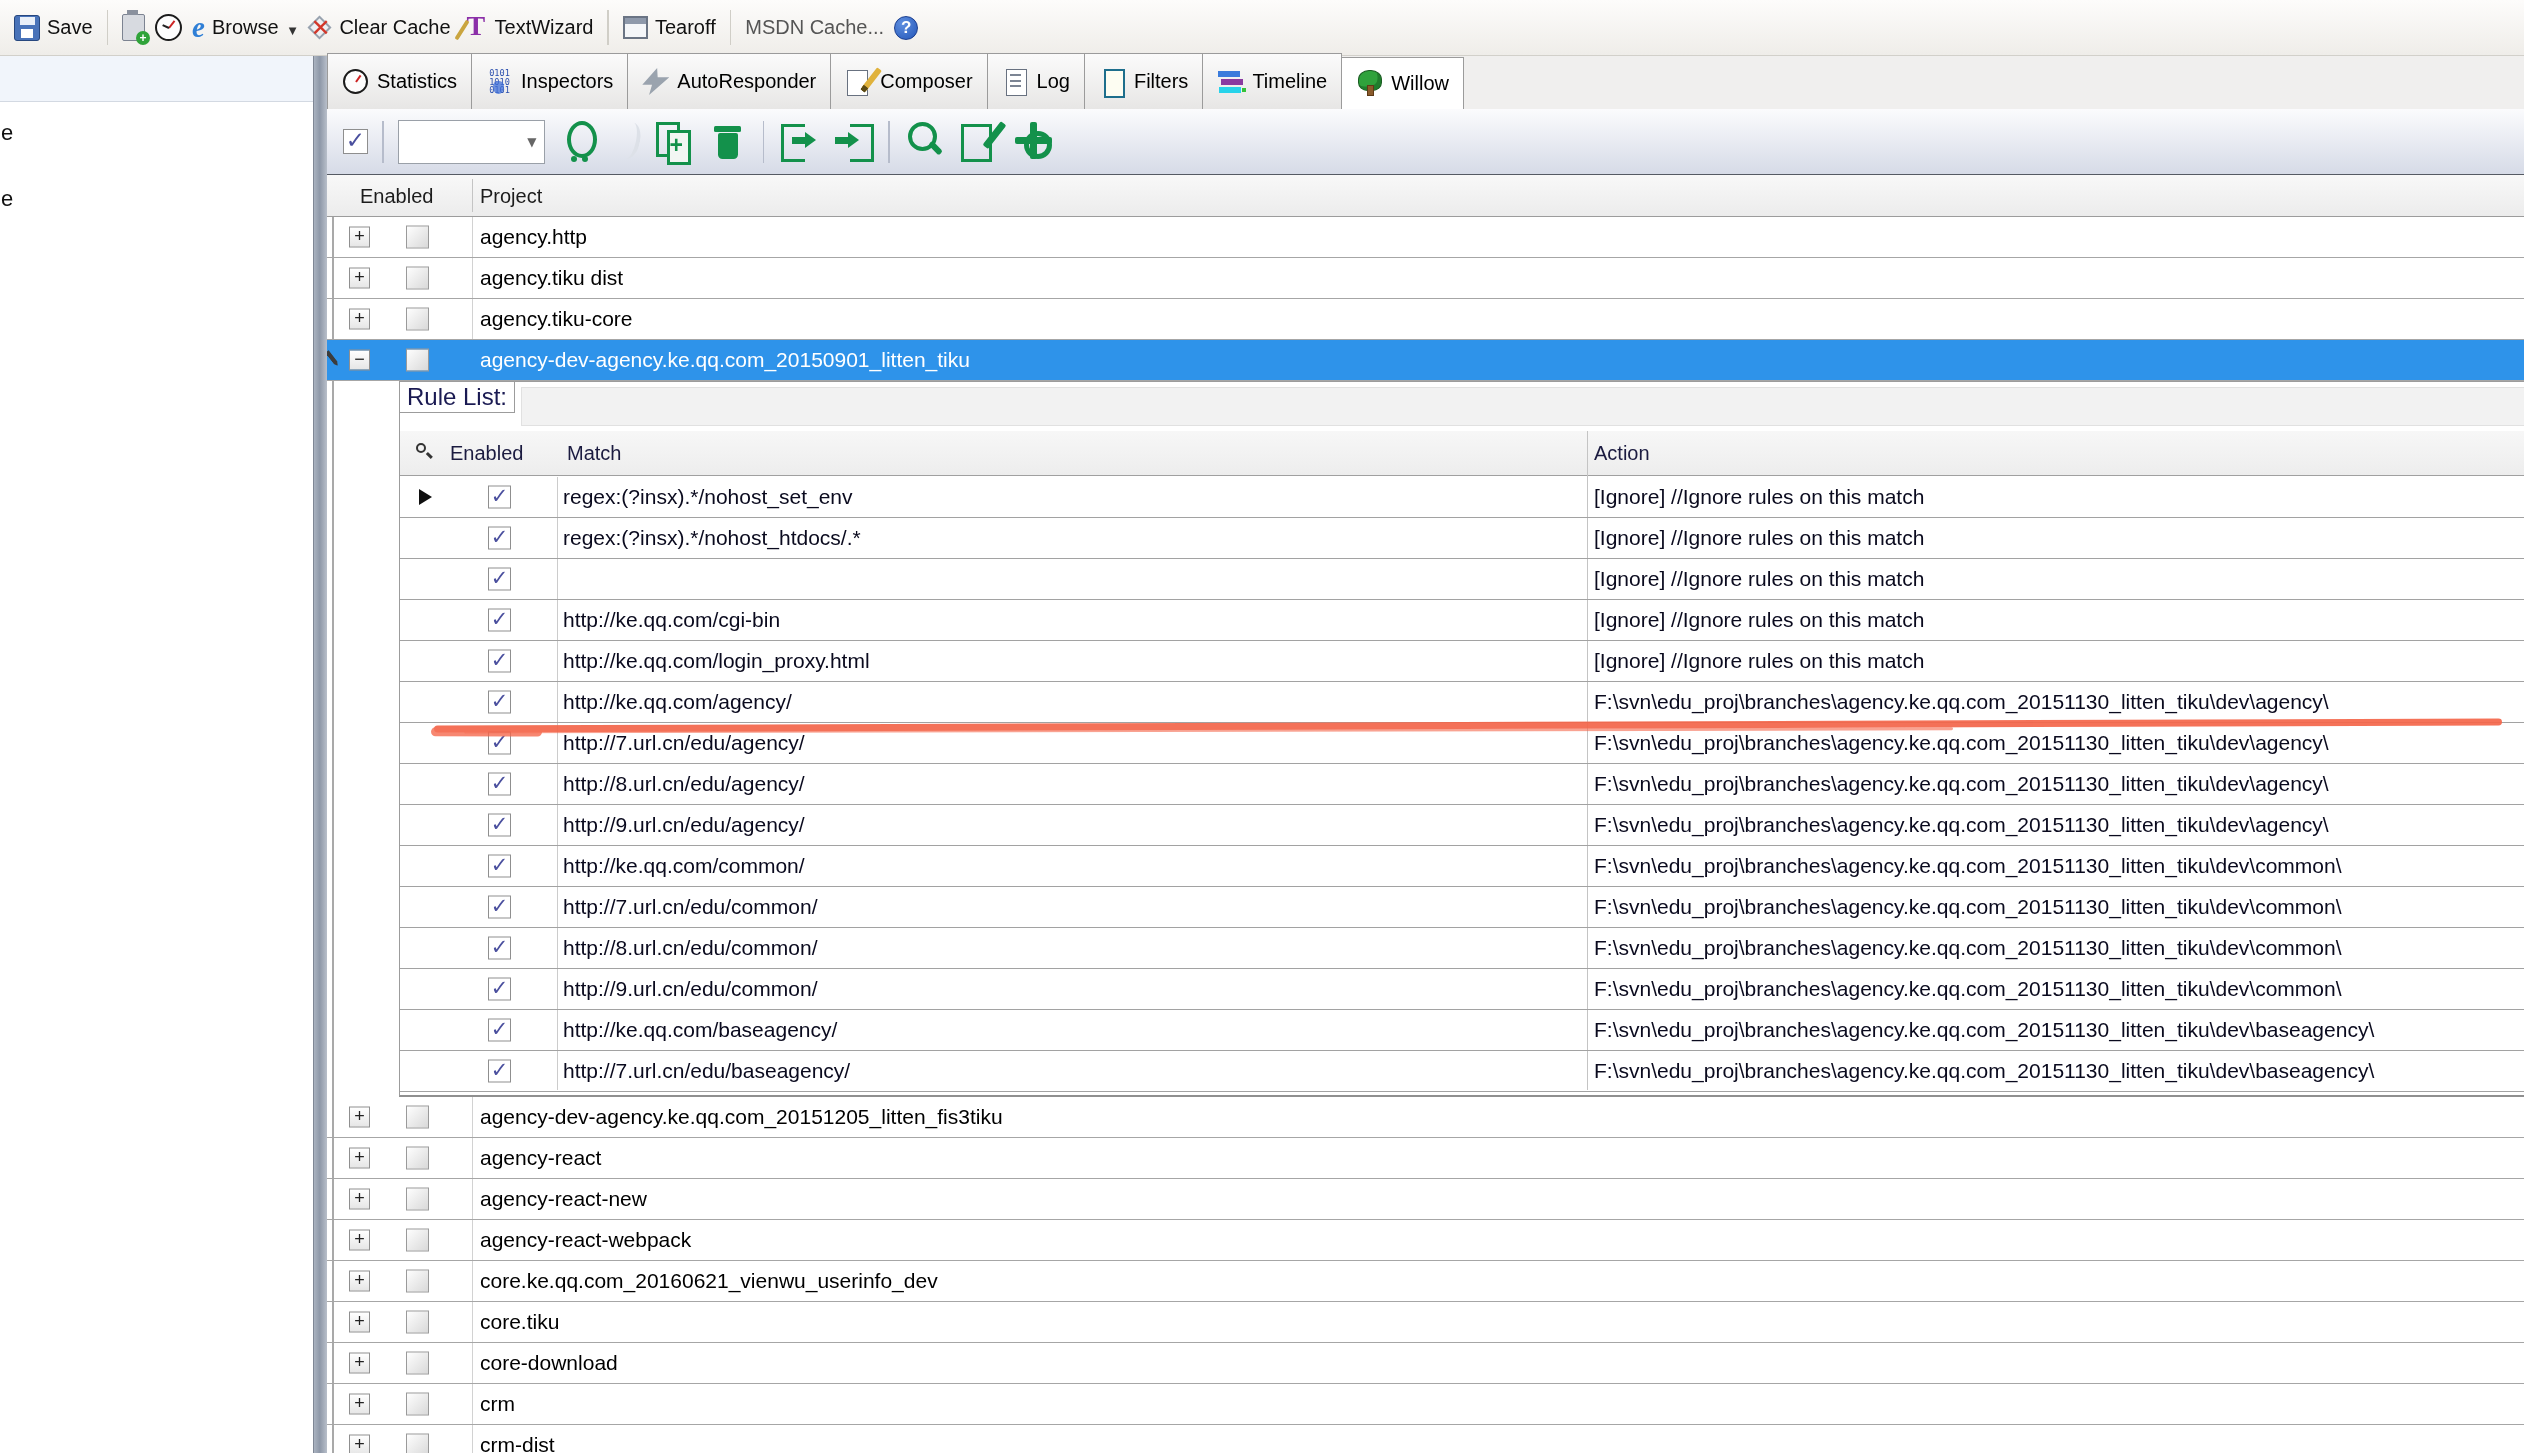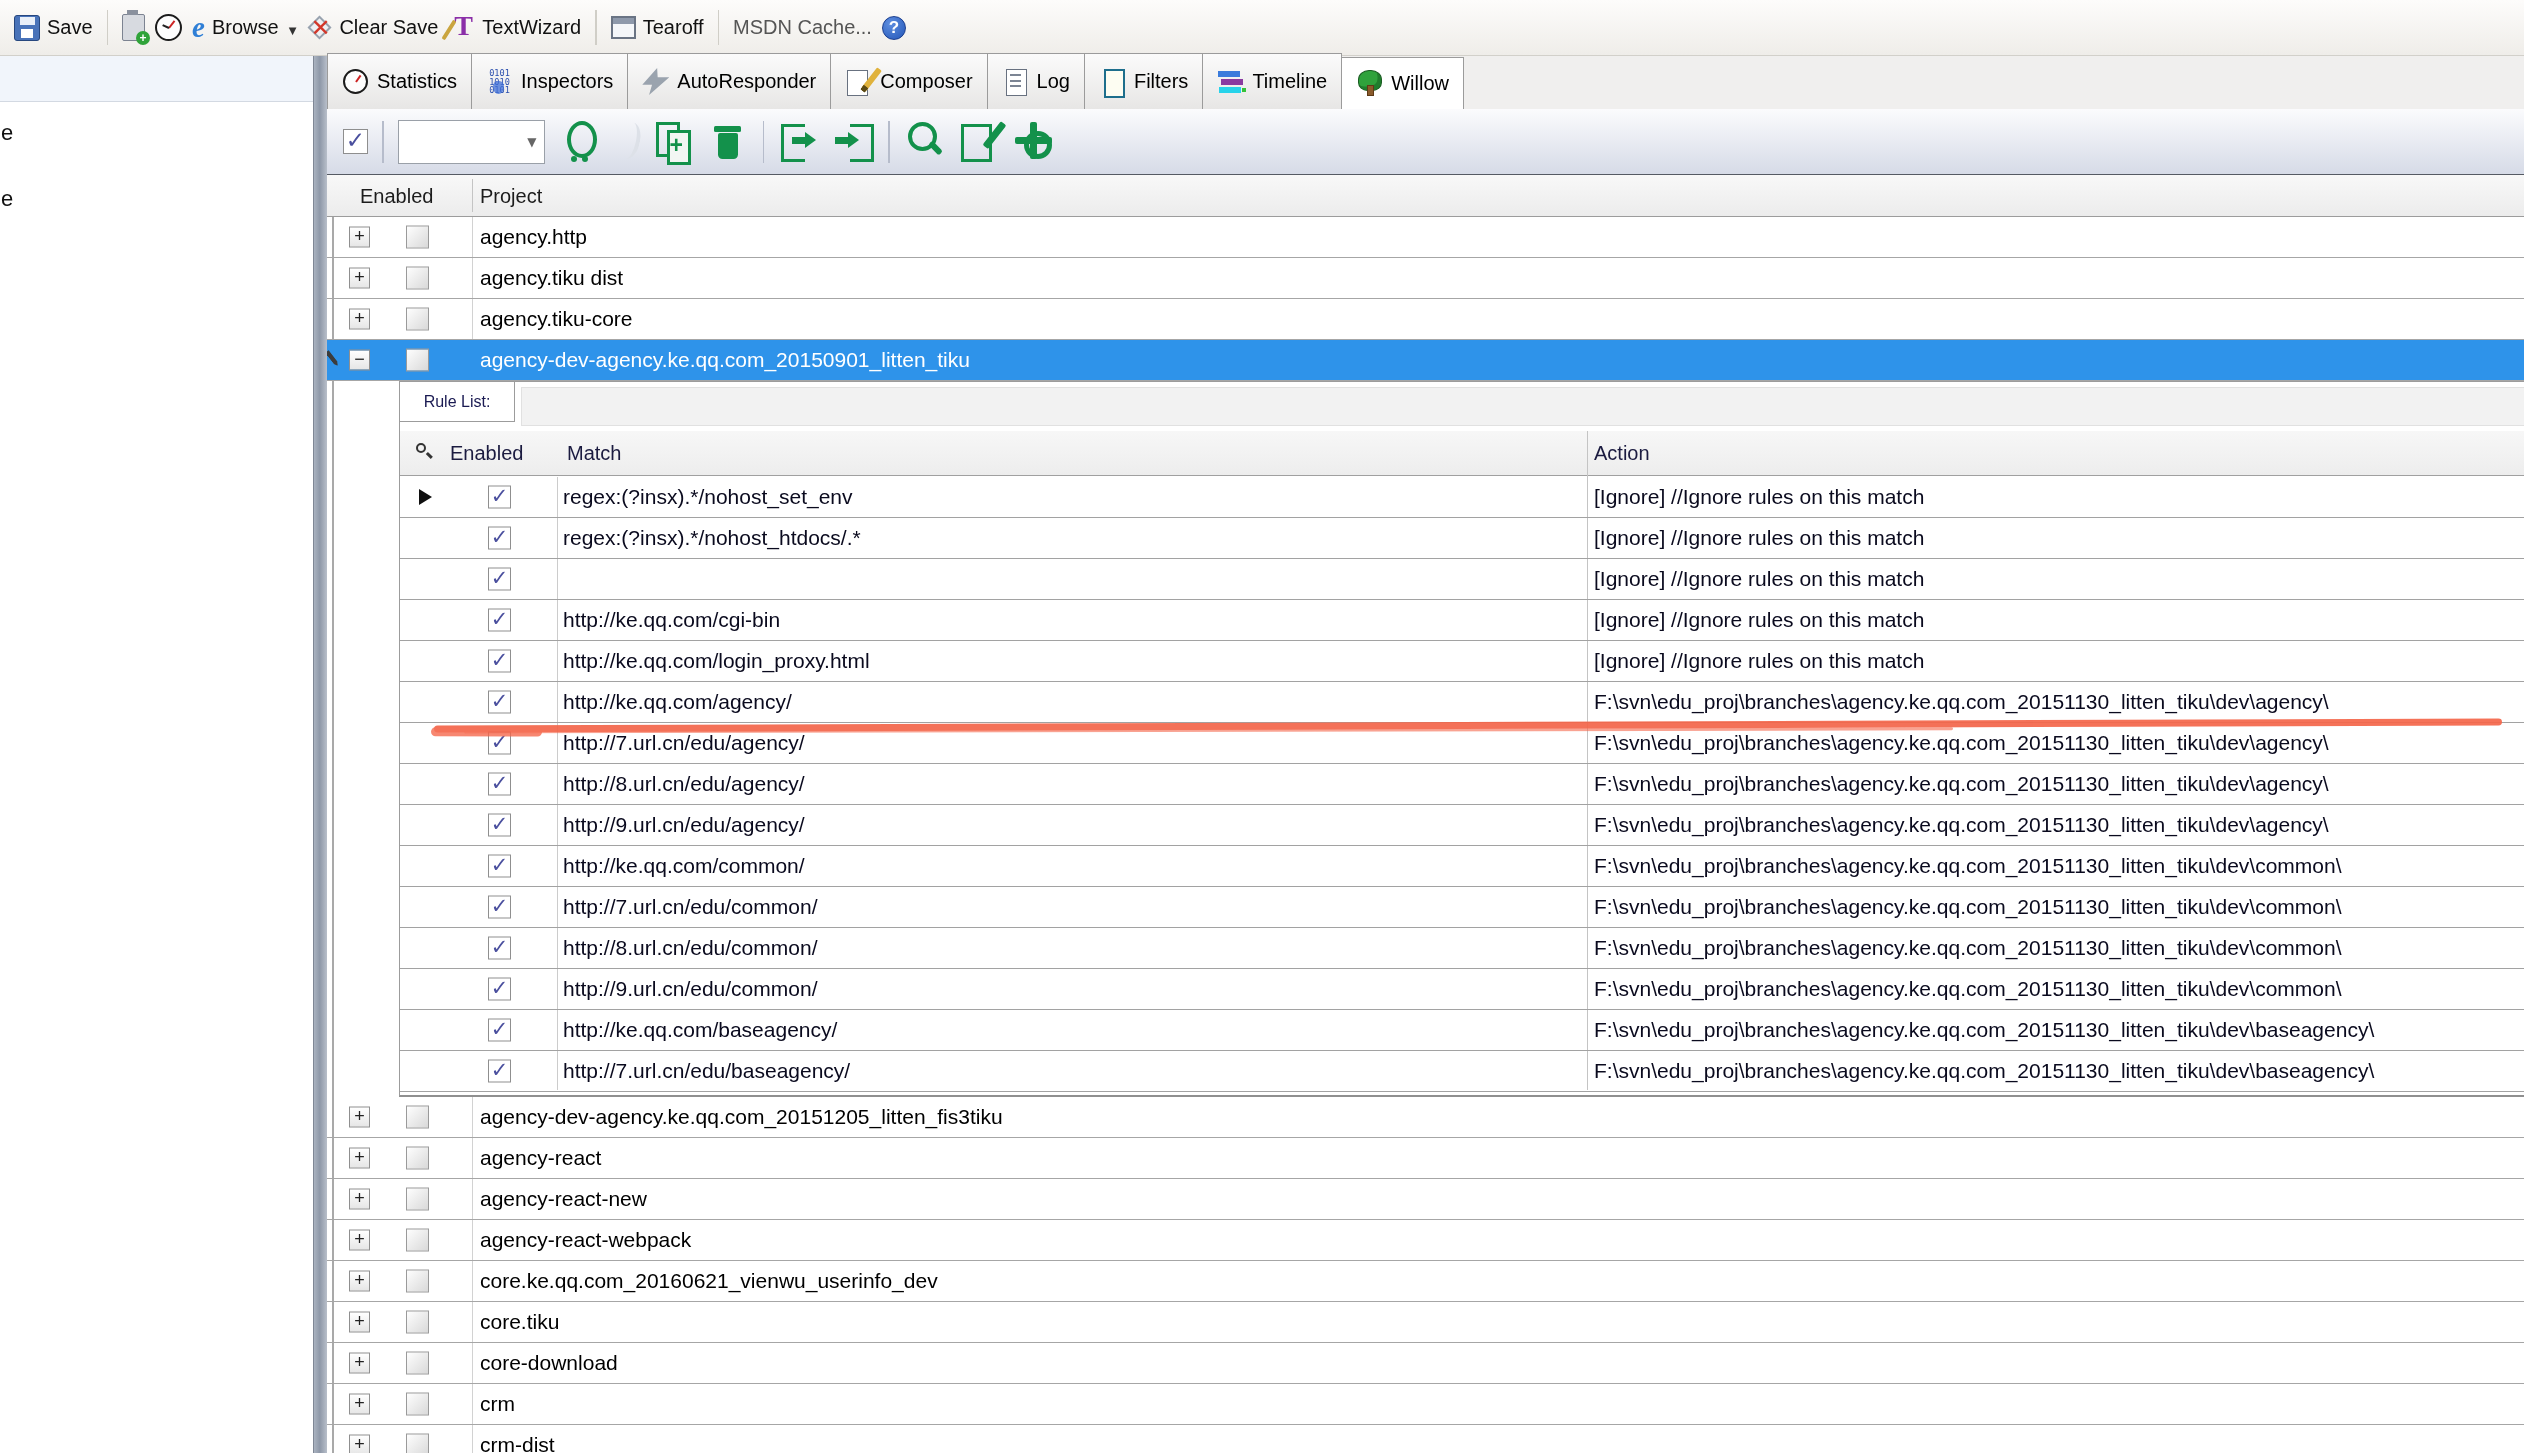"Clear Save" span { text: Save -> Cache }
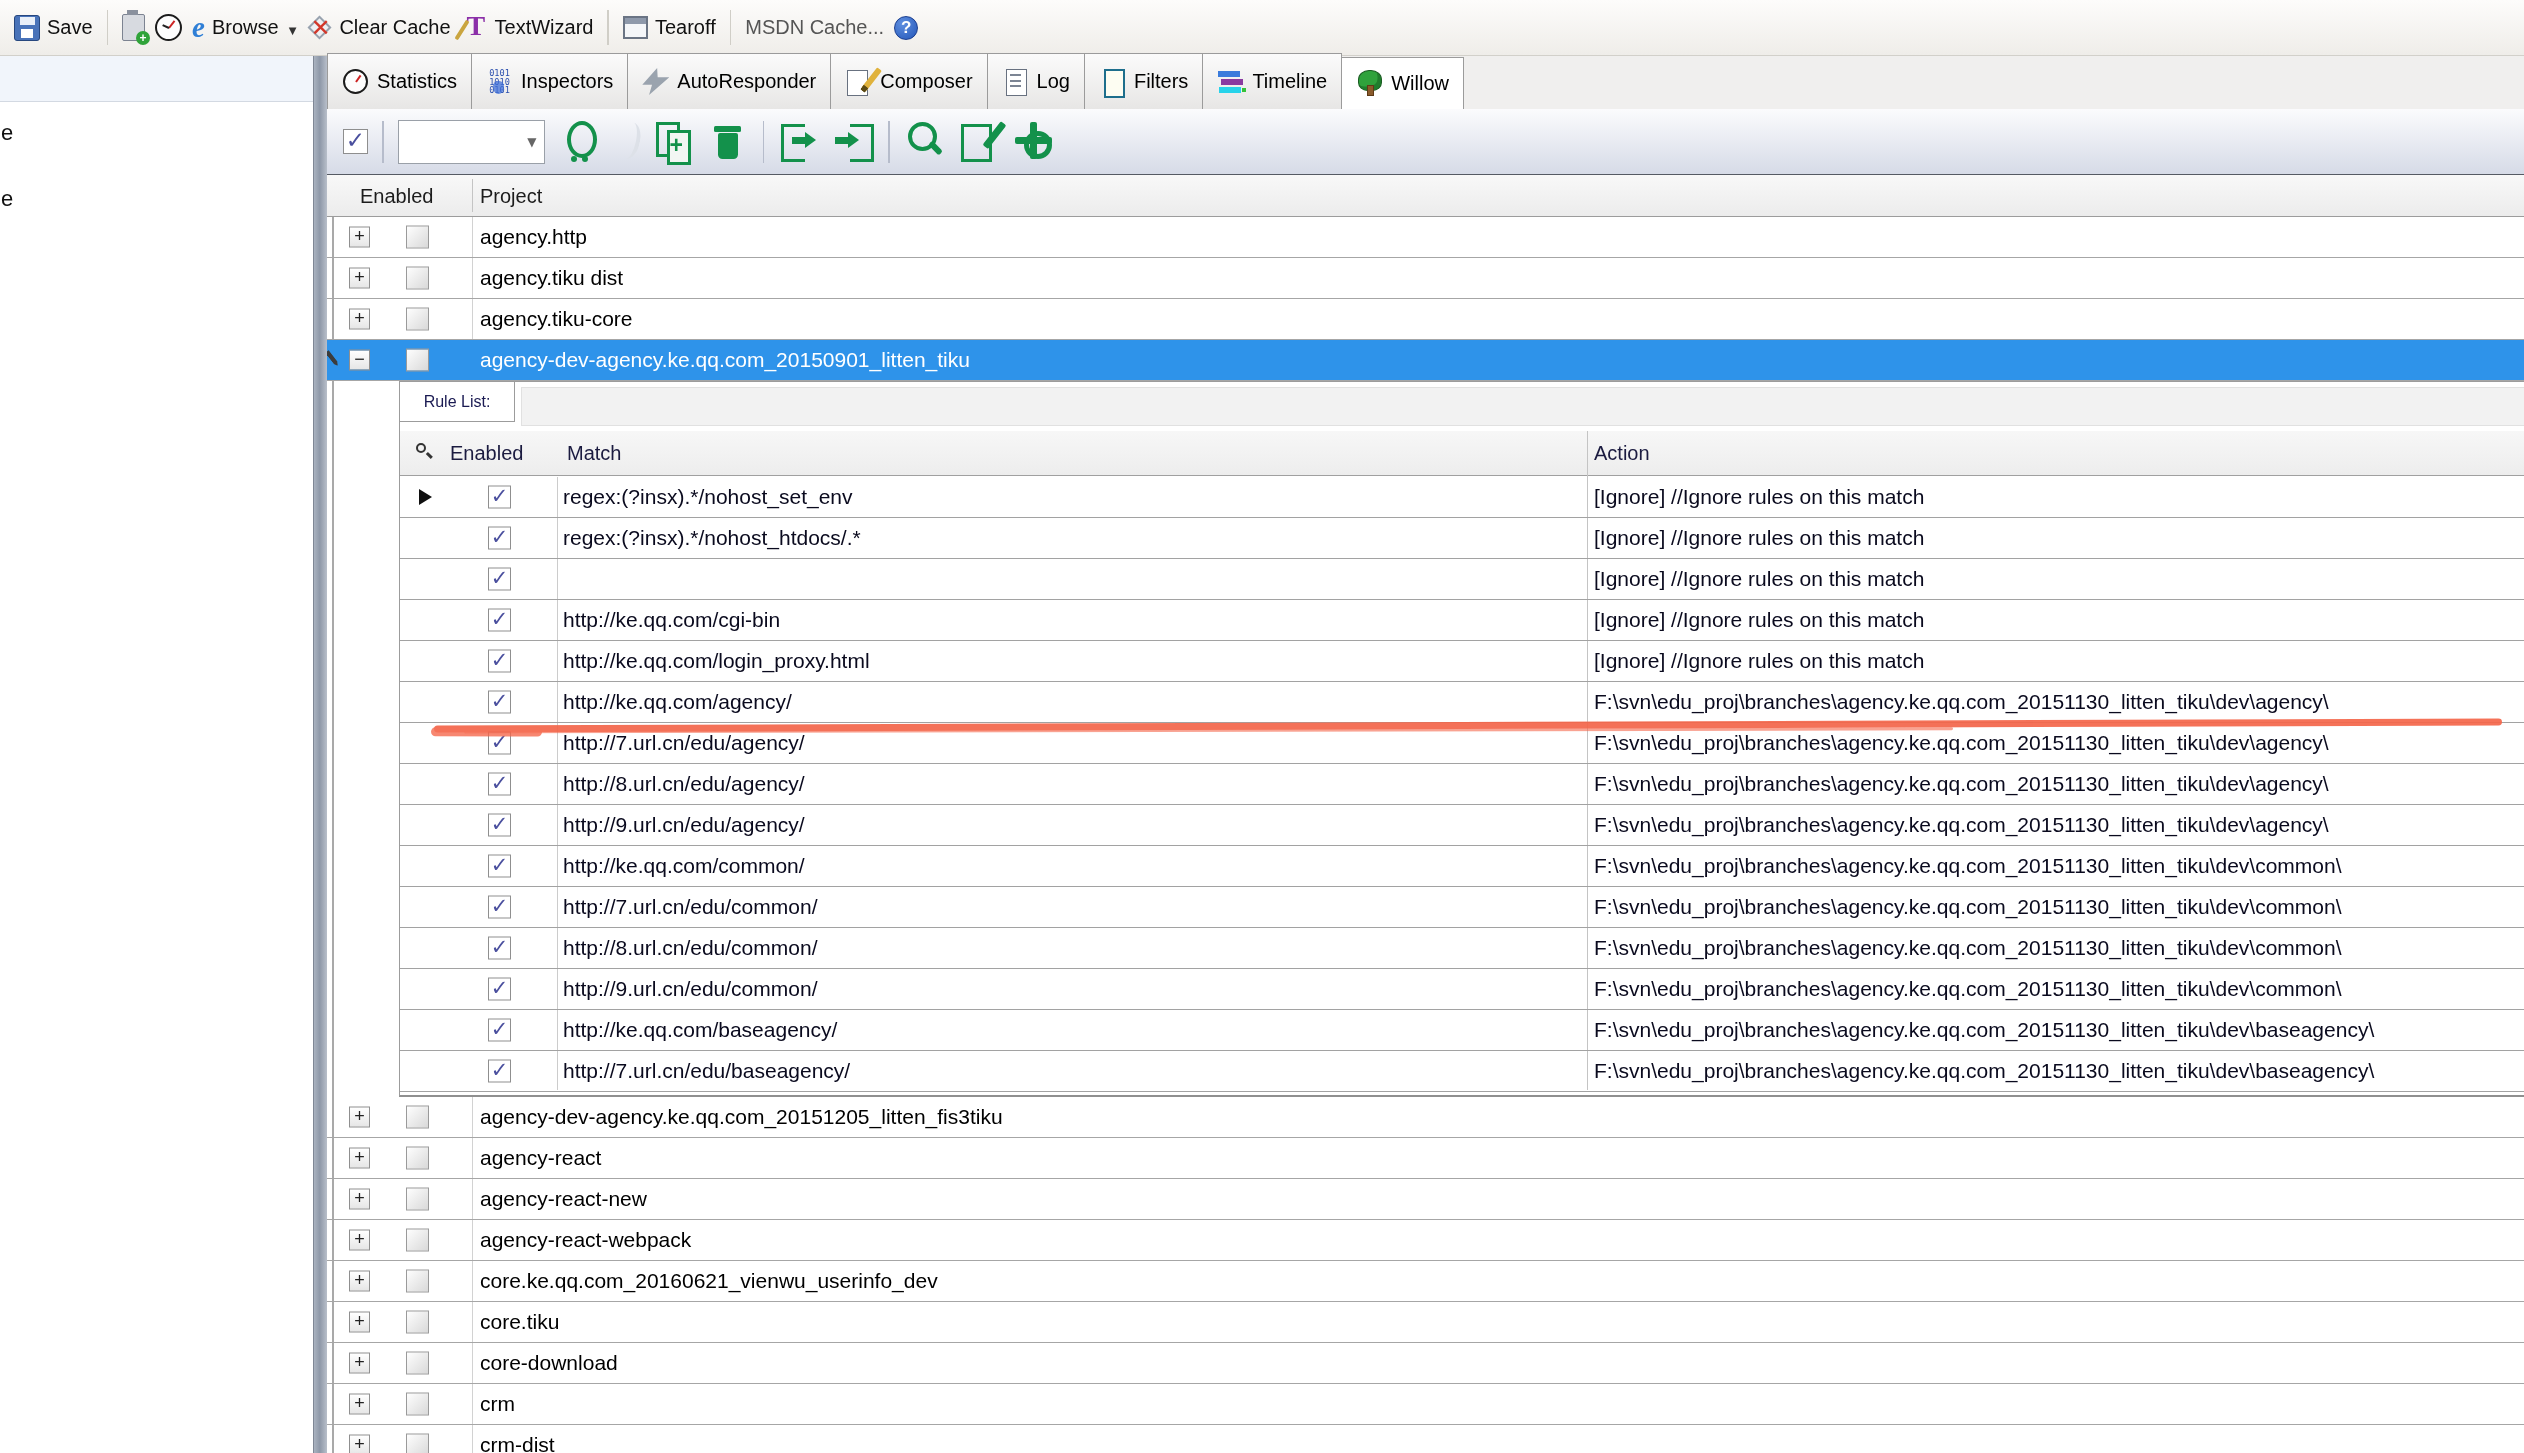"Rule List:" .rule-tab { font-size: 16px -> 24px; height: 40px -> 31px }
